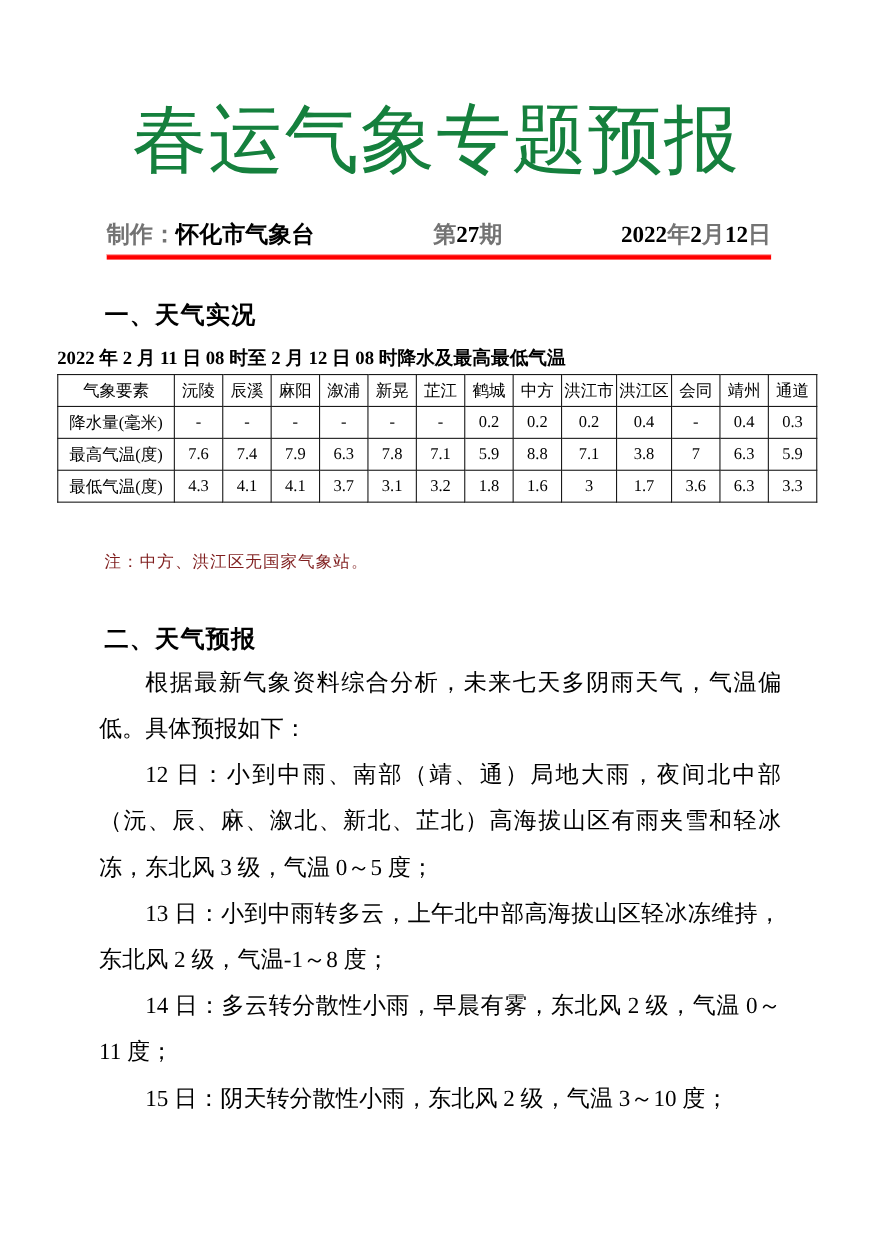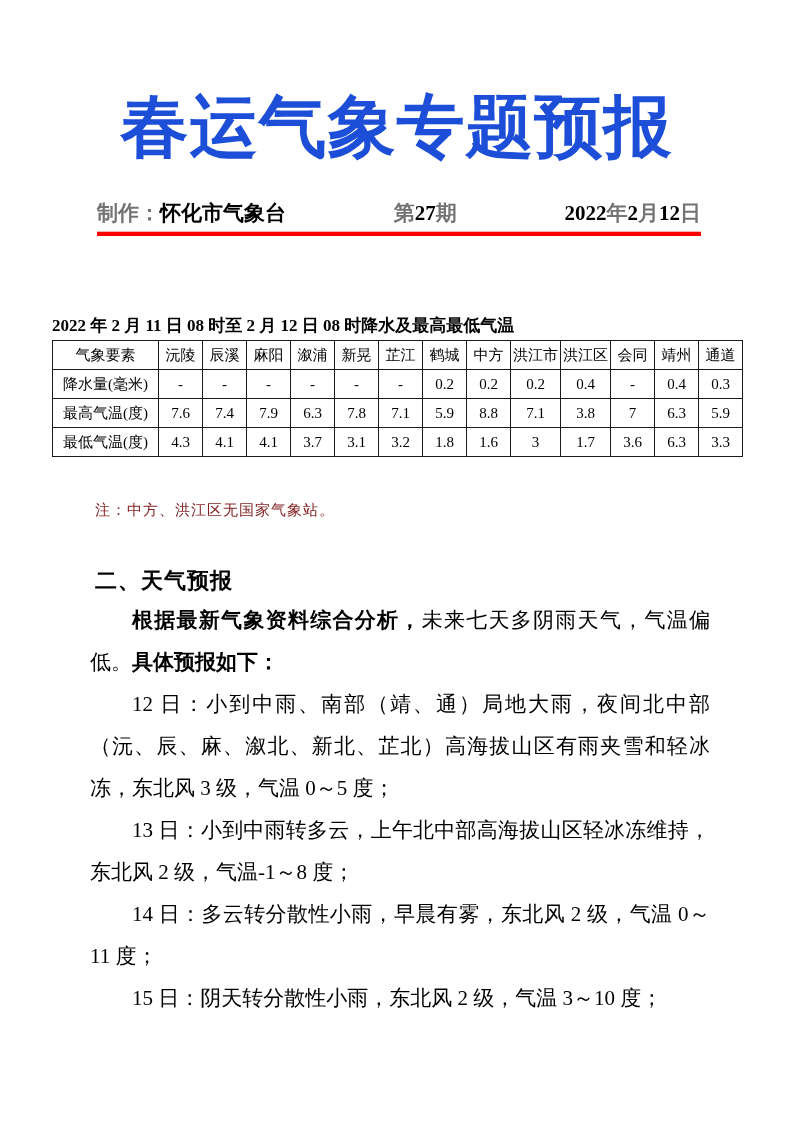"春运气象专题预报" .title { color: #1d4ed8 -> #15803d; font-weight: bold -> normal }
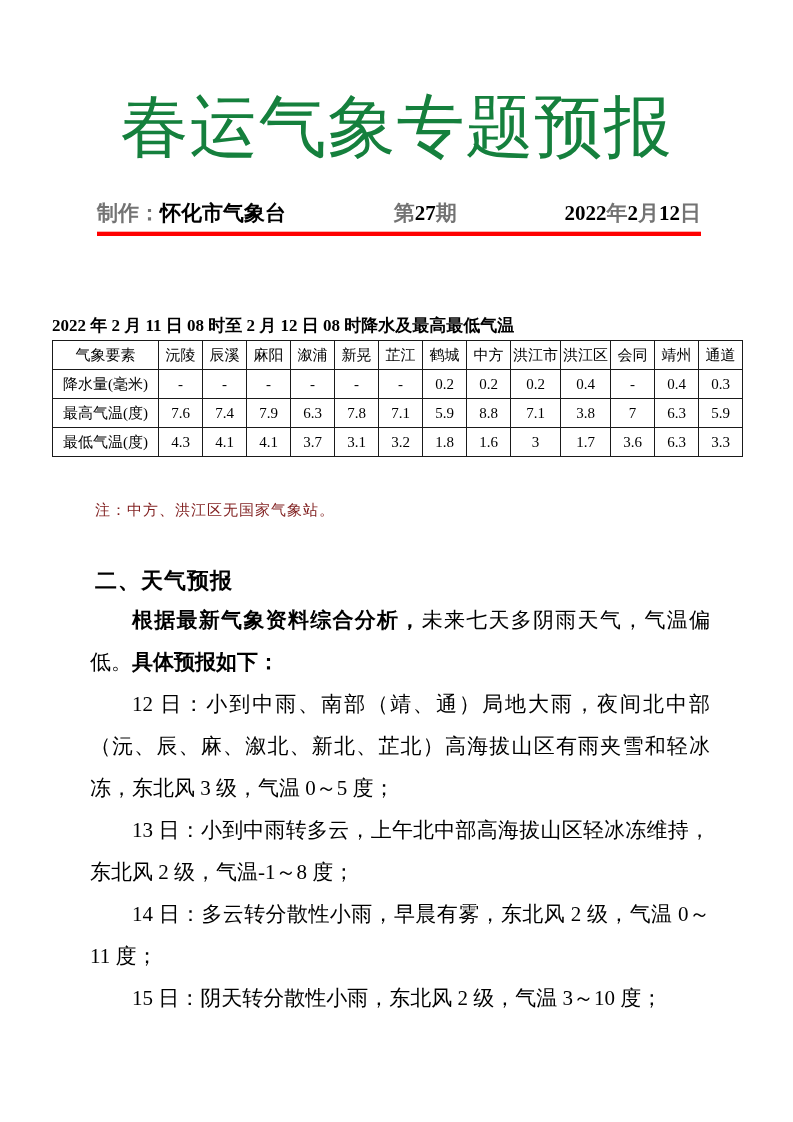"一、天气实况" div.h-sec { html: none -> <div>一、天气实况</div> }
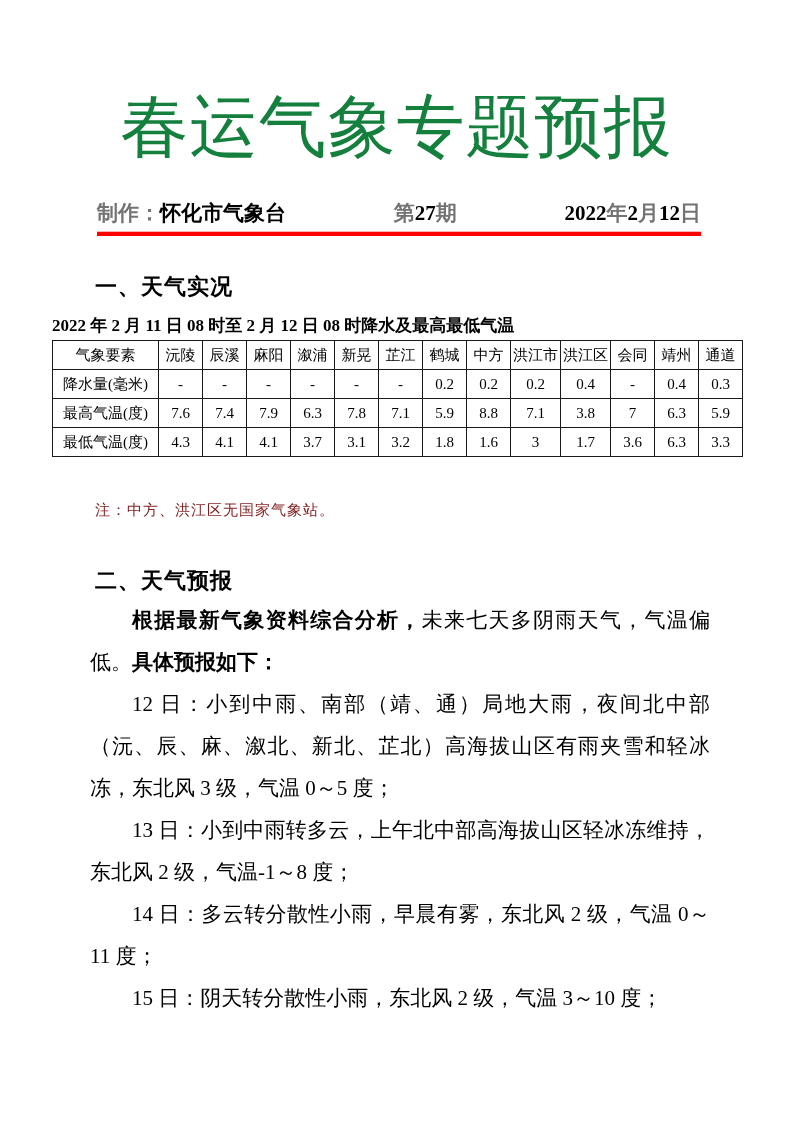"根据最新气象资料综合分析，" .forecast .b { font-weight: bold -> normal }
